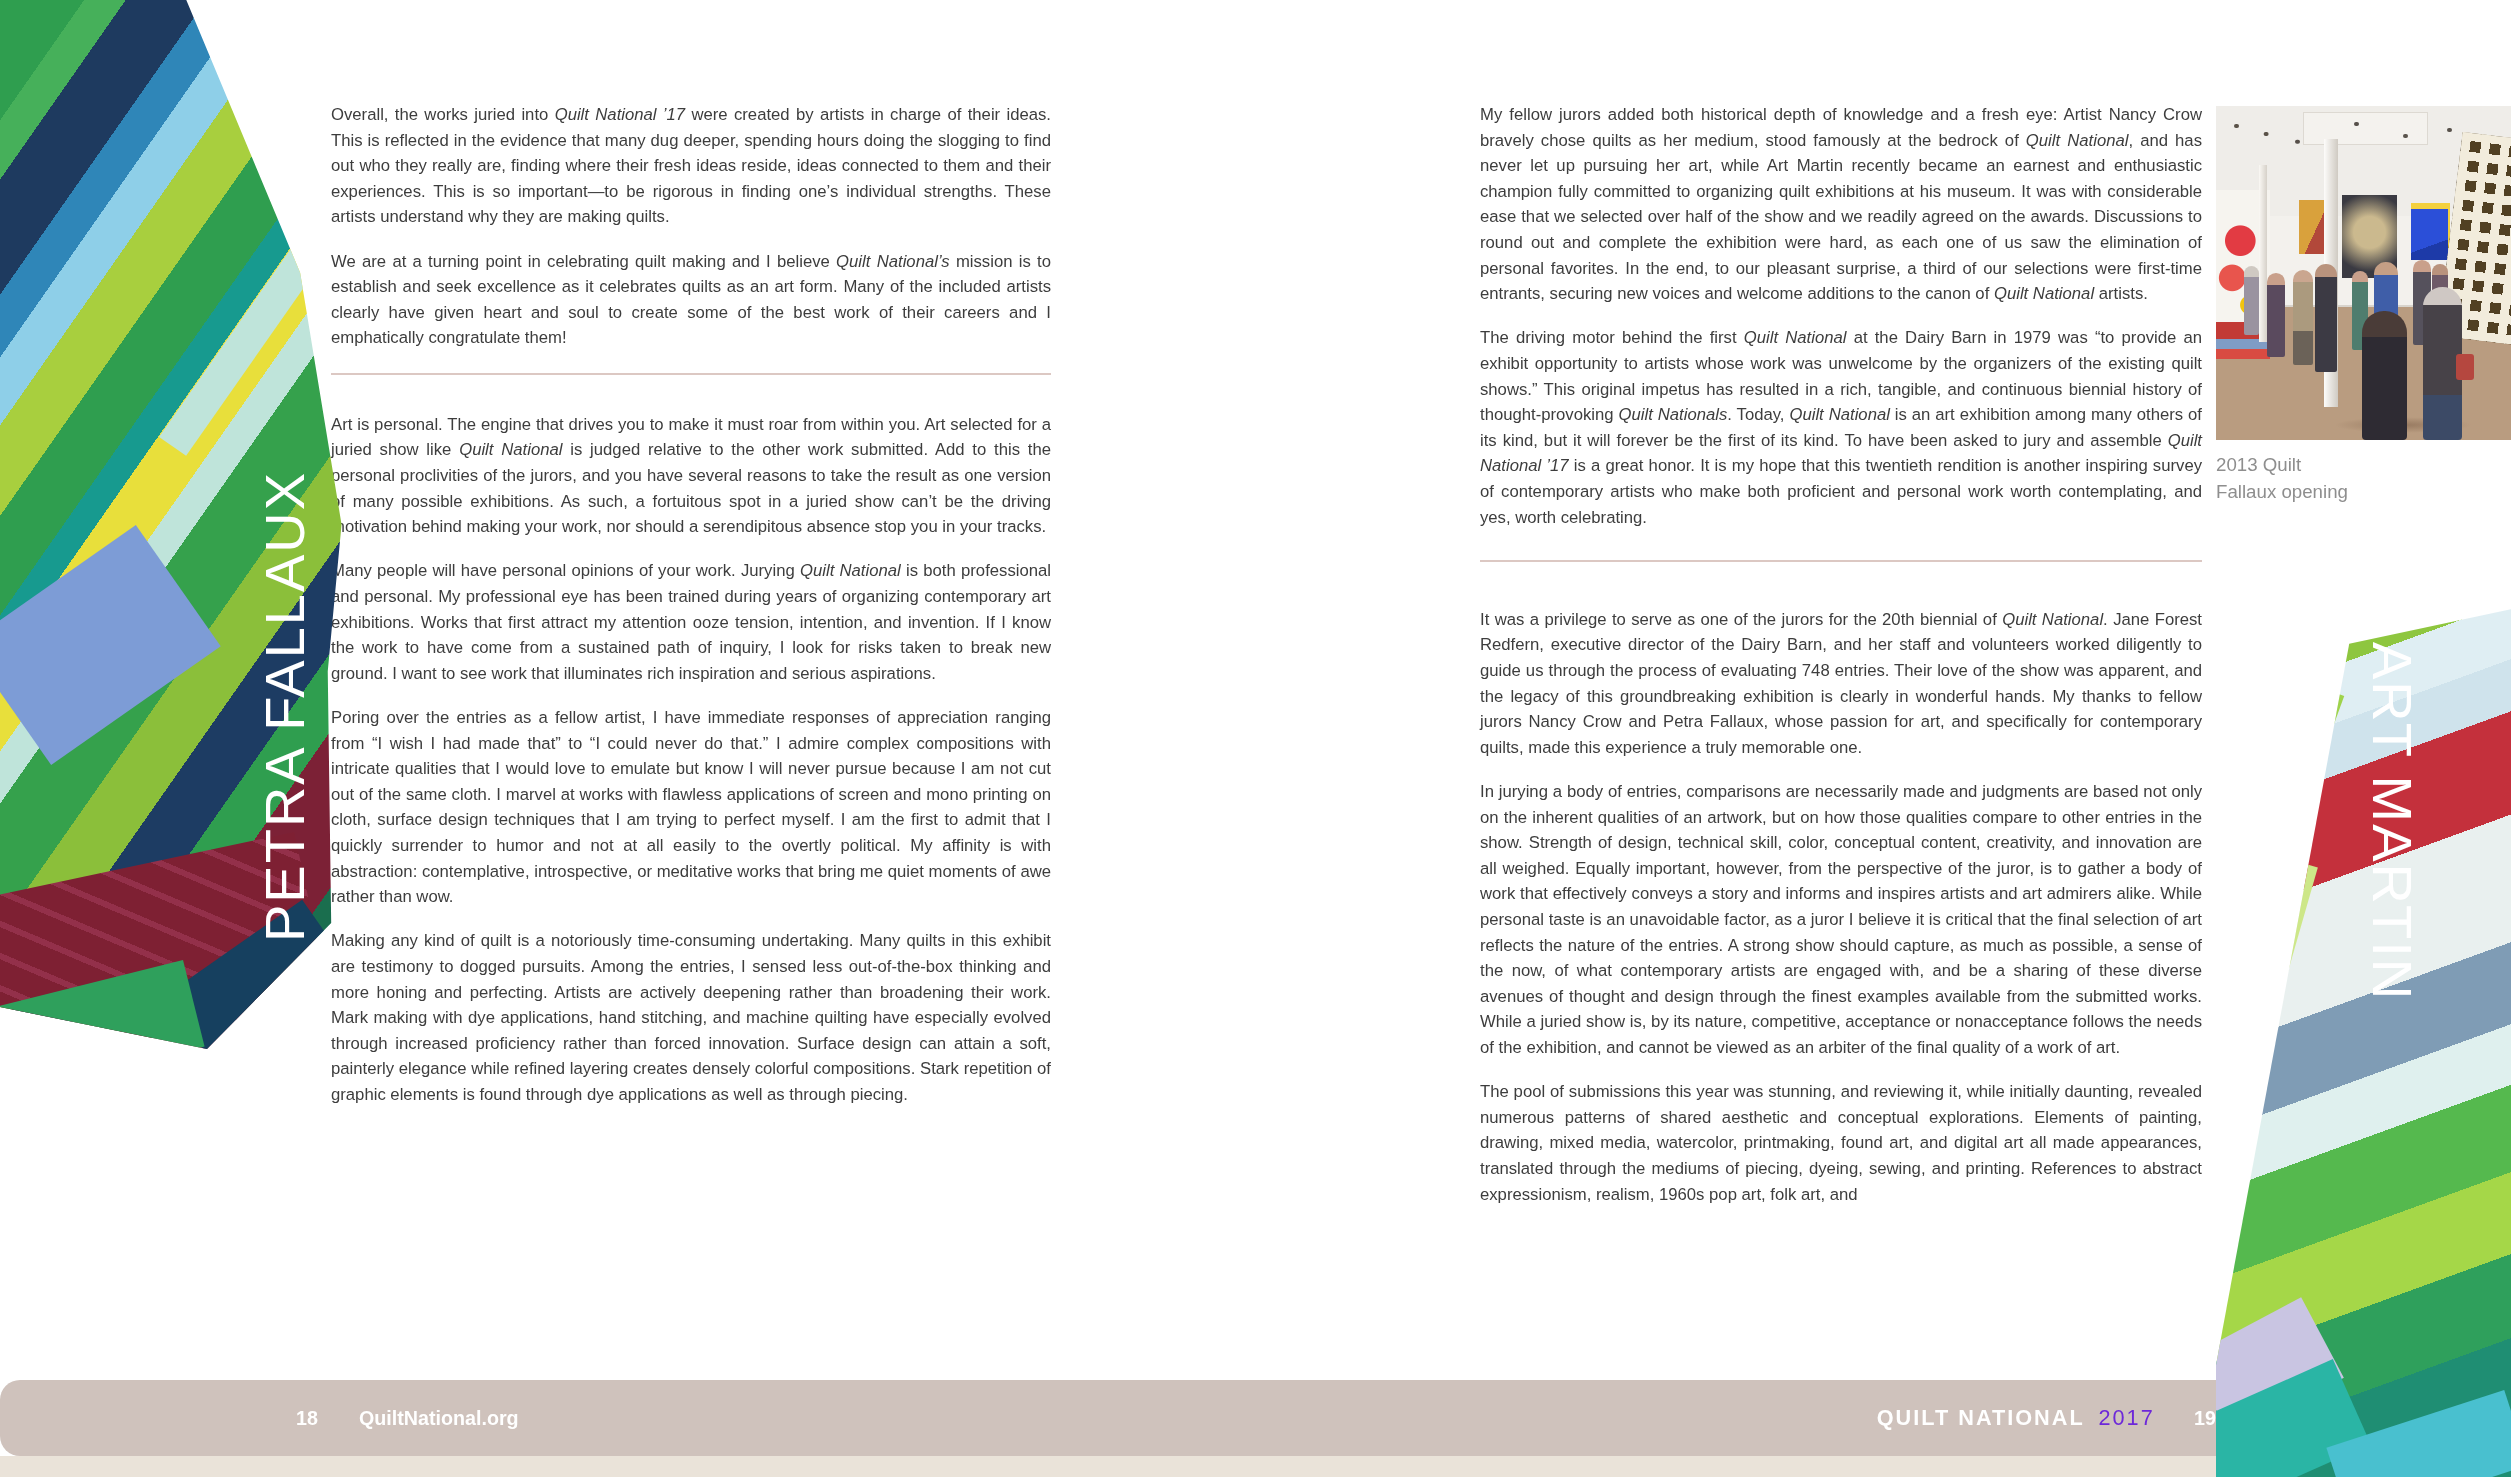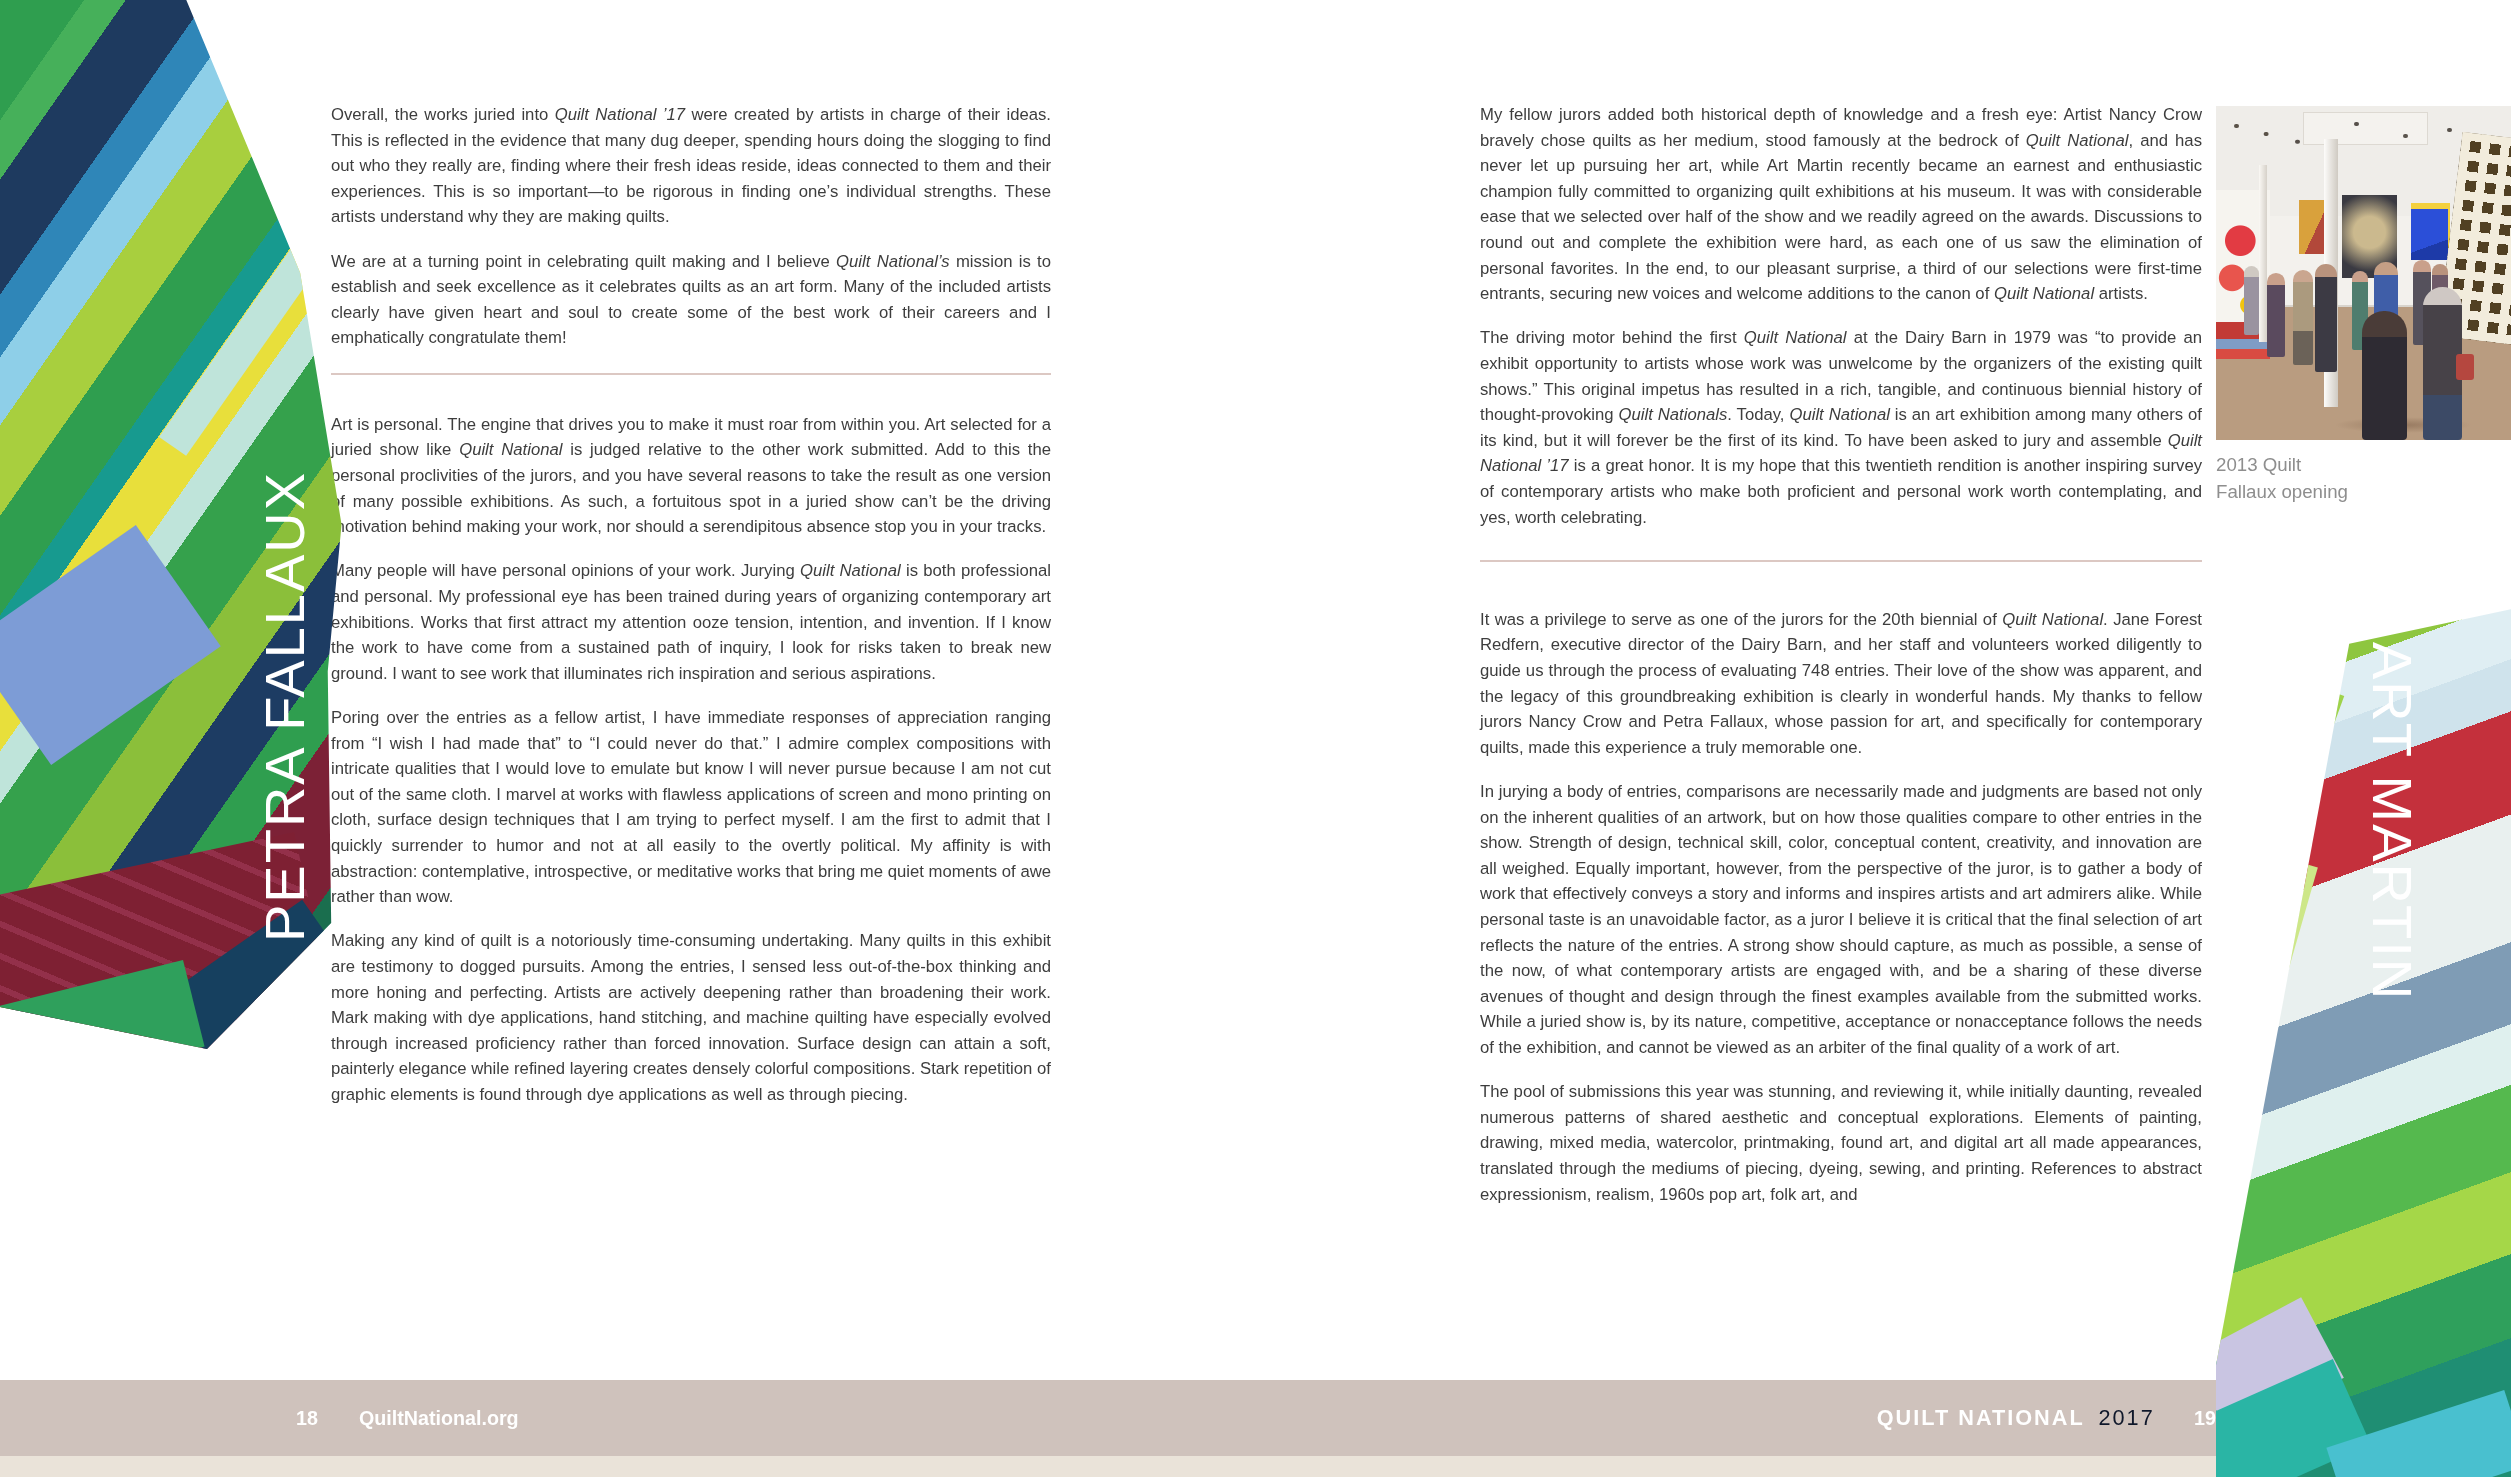"18" .footer-band { border-radius: none -> 20px }
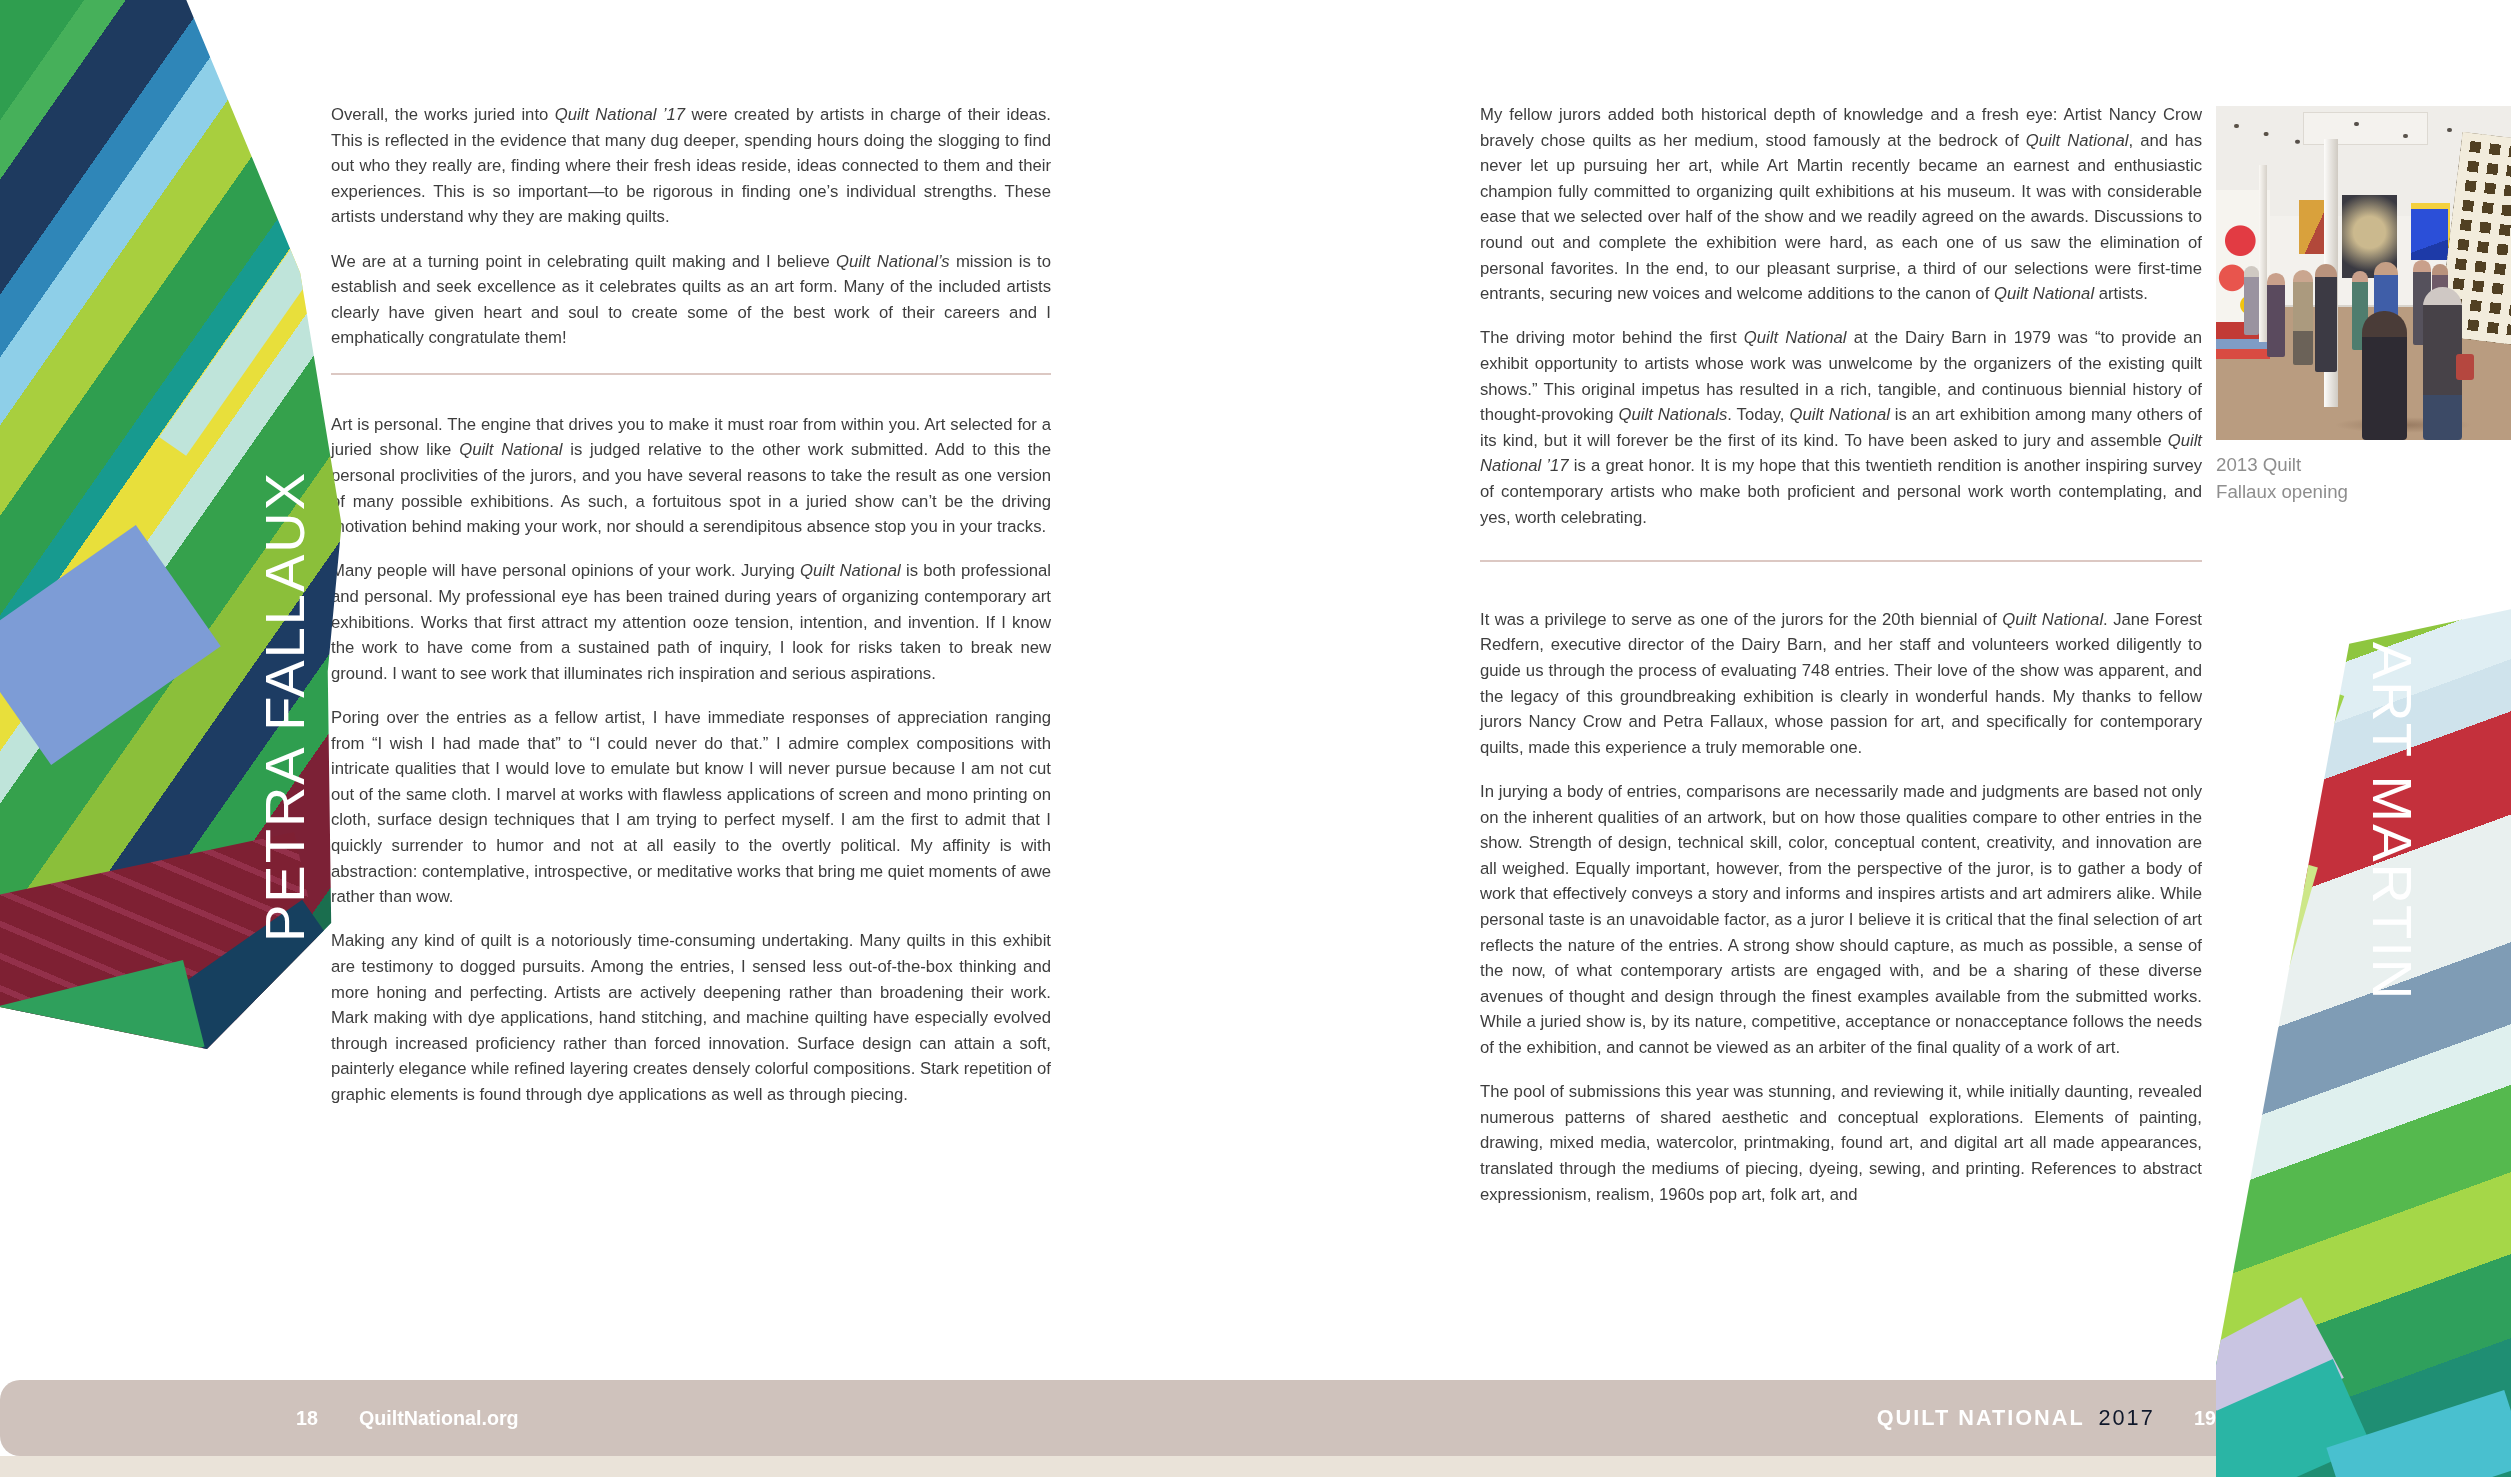"2017" .fr-year { color: #0f172a -> #6d28d9 }
